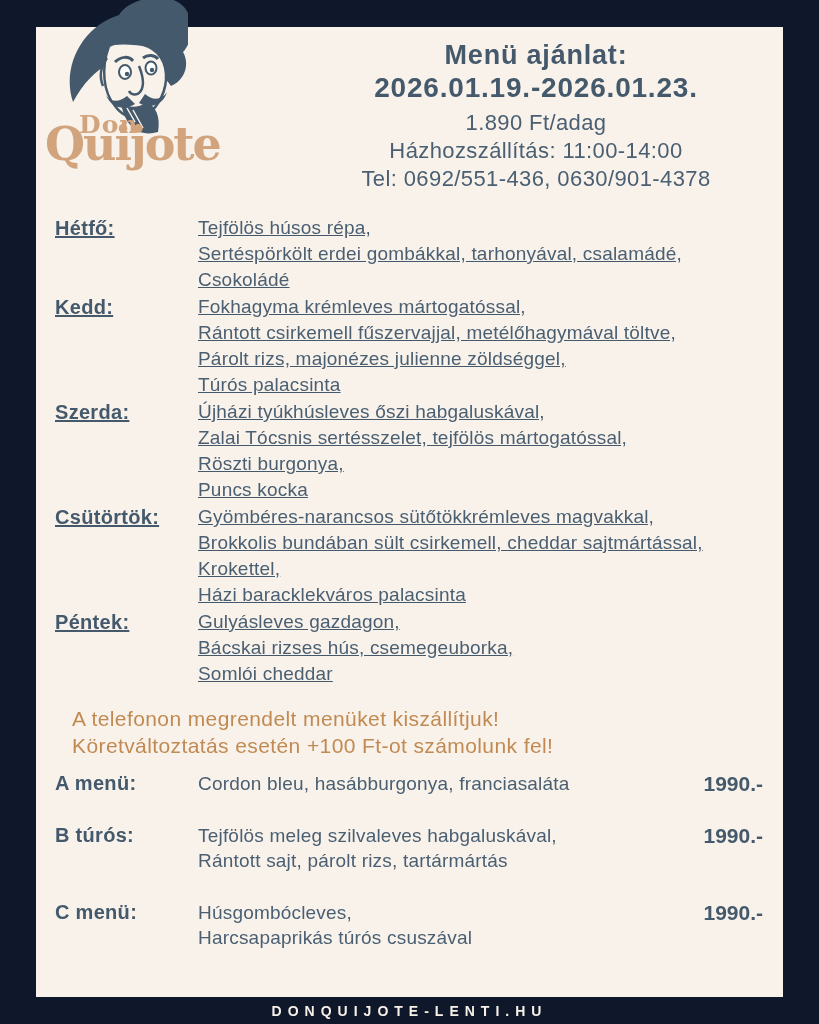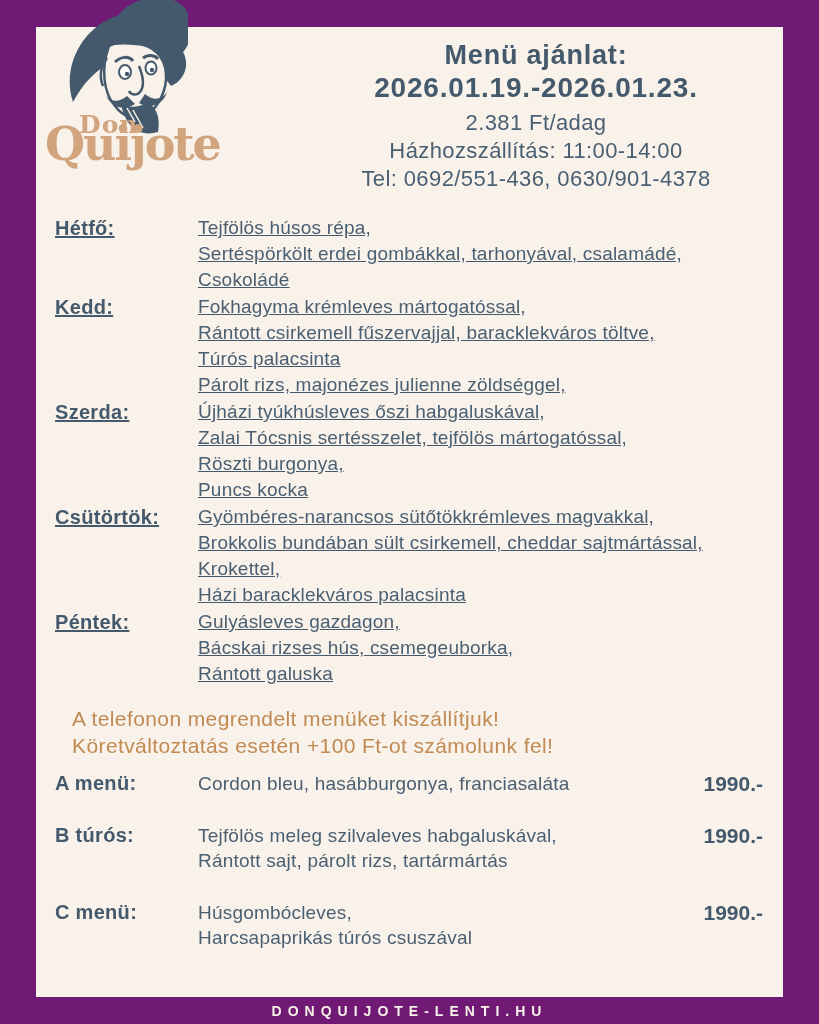"Menü ajánlat:" .page { background: #701a75 -> #0f172a }
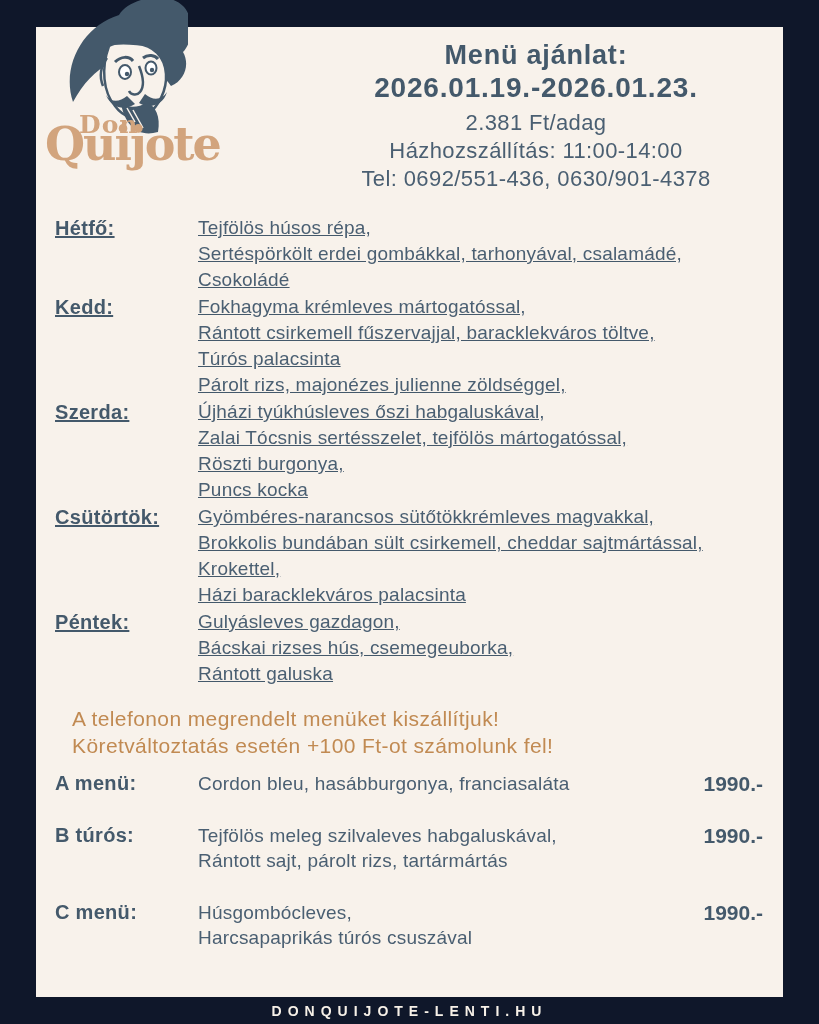"2.381 Ft/adag" div.h-sub { text: 2.381 -> 1.890 }
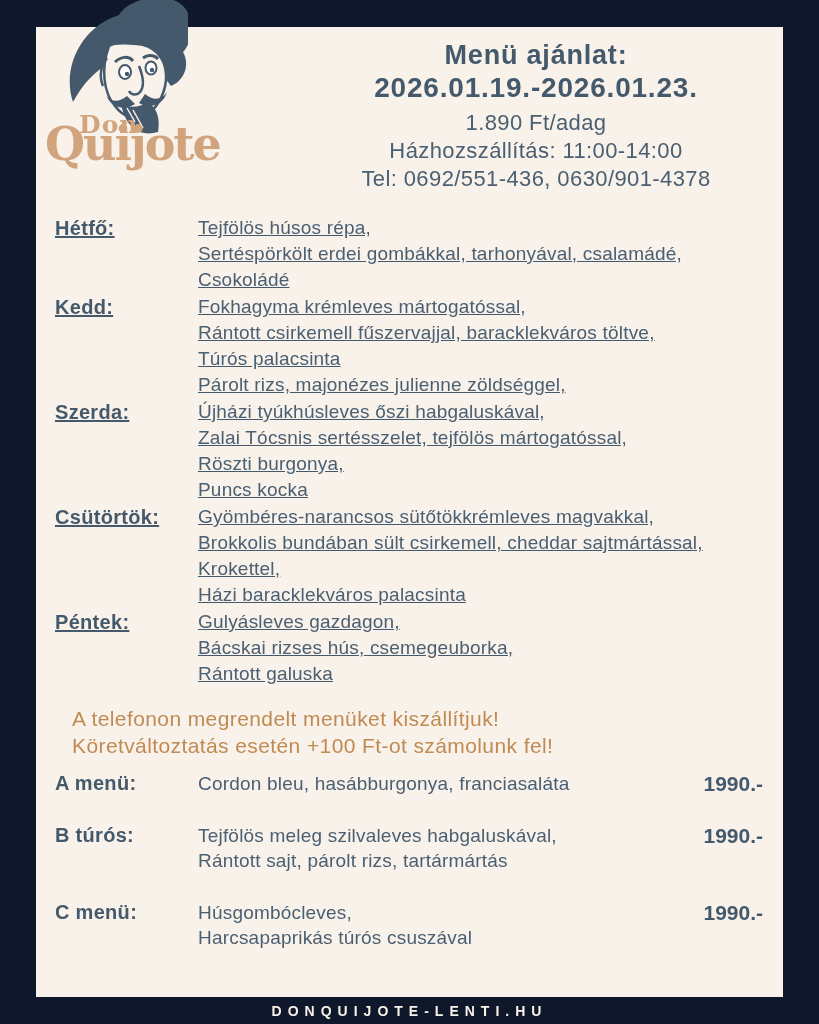"Rántott csirkemell fűszervajjal," div { text: baracklekváros -> metélőhagymával }
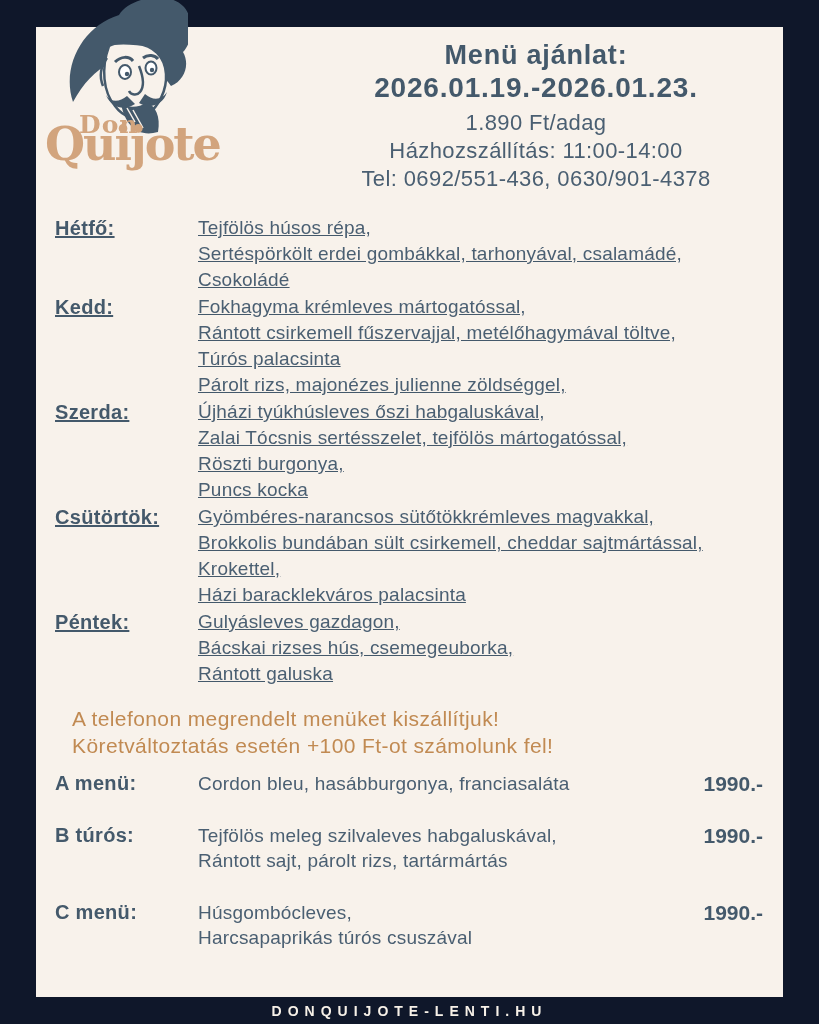"Túrós palacsinta" div { order: before "Párolt rizs, majonézes julienne" -> after "Párolt rizs, majonézes julienne" }
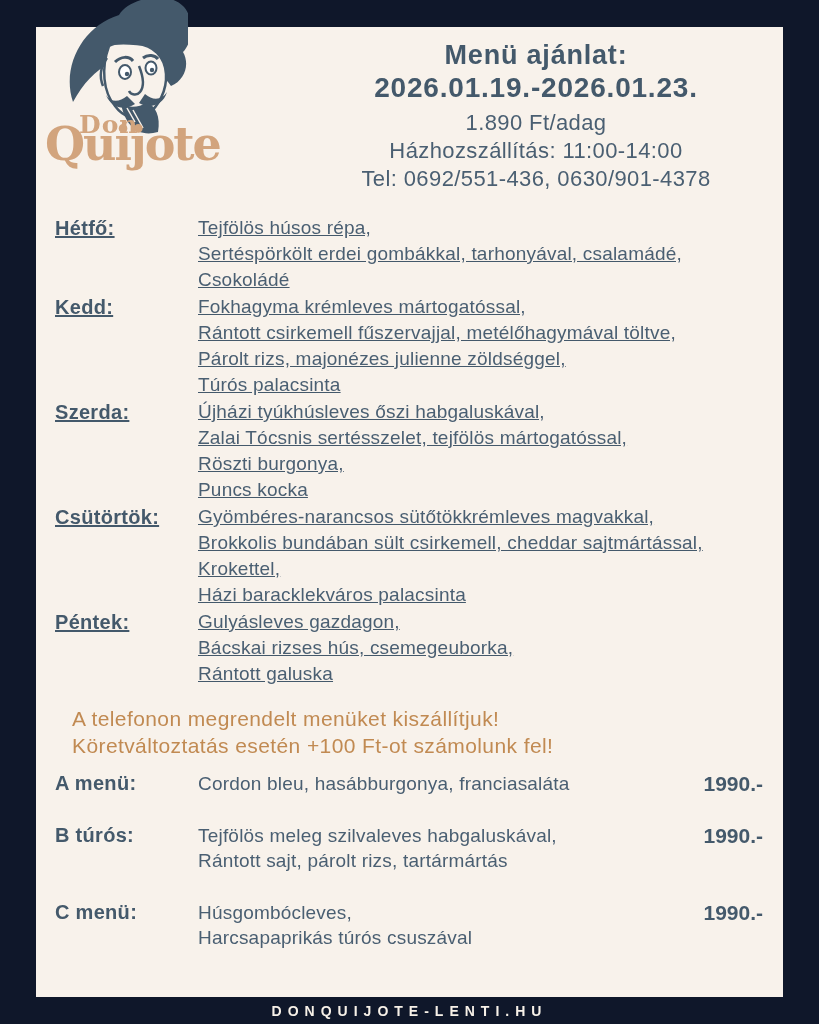"Rántott galuska" div { text: Rántott galuska -> Somlói cheddar }
